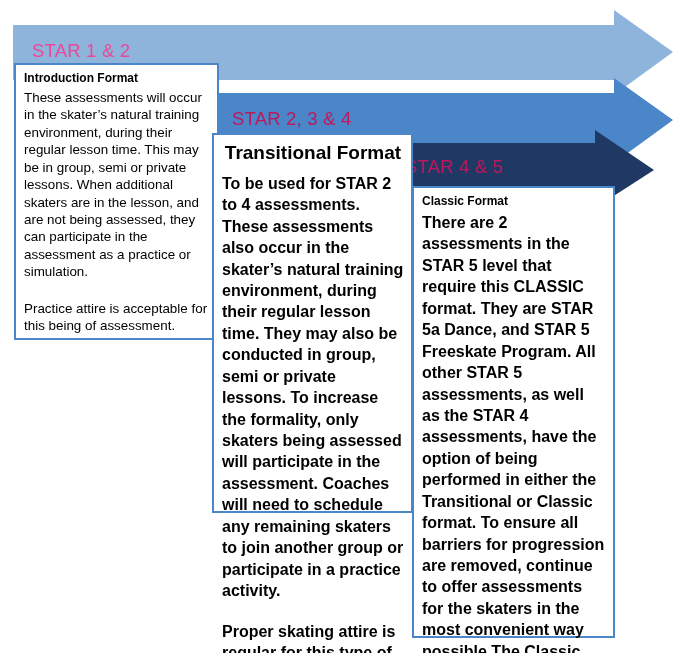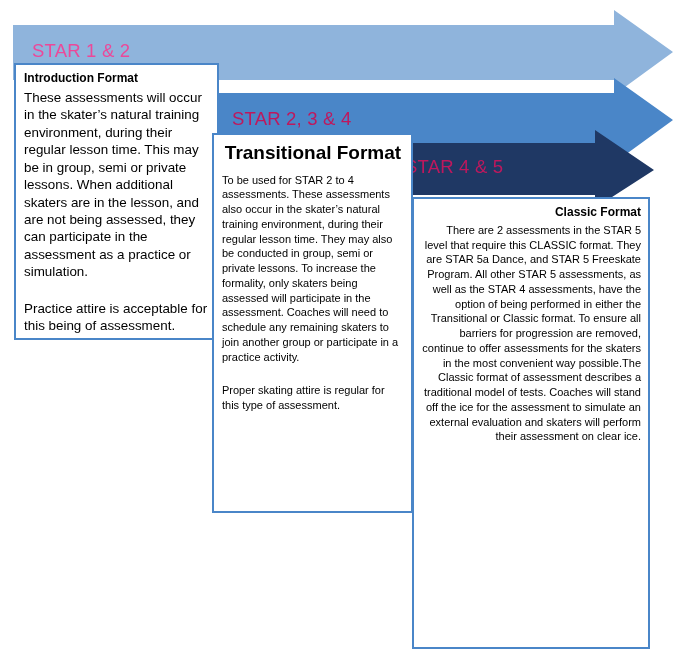"To be used for STAR" .tb-body.spaced { font-size: 11px -> 16px; font-weight: none -> bold }
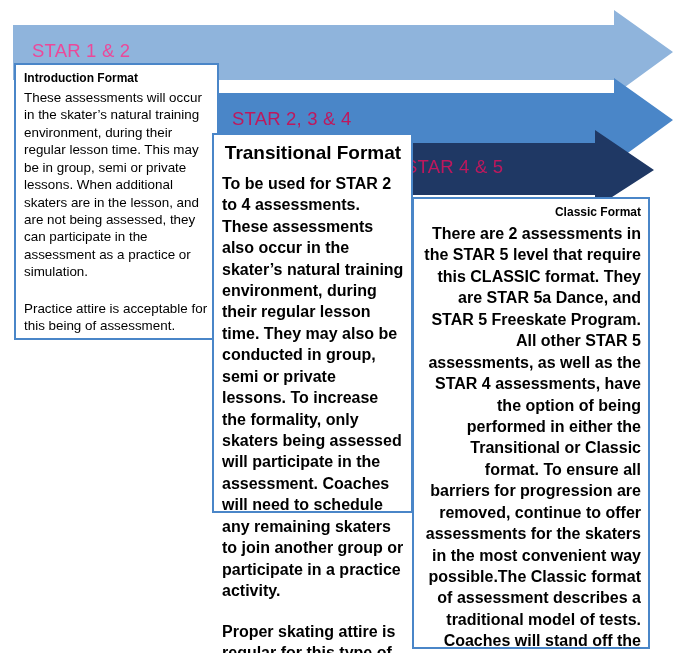"Classic Format" div.textbox { text-align: right -> none; top: 197px -> 186px; width: 238px -> 203px }
